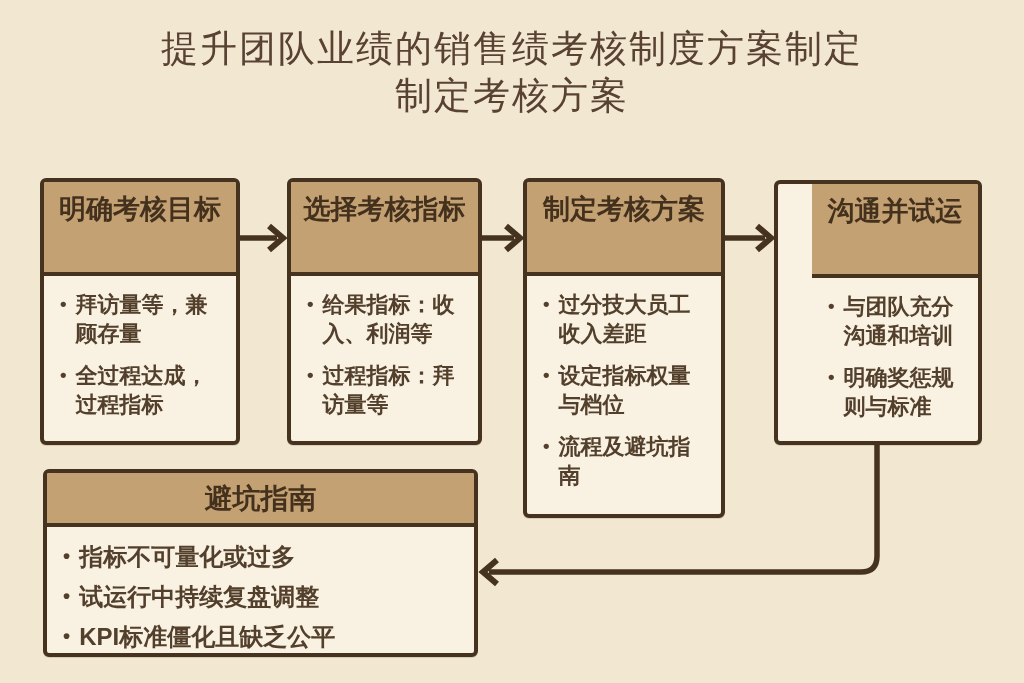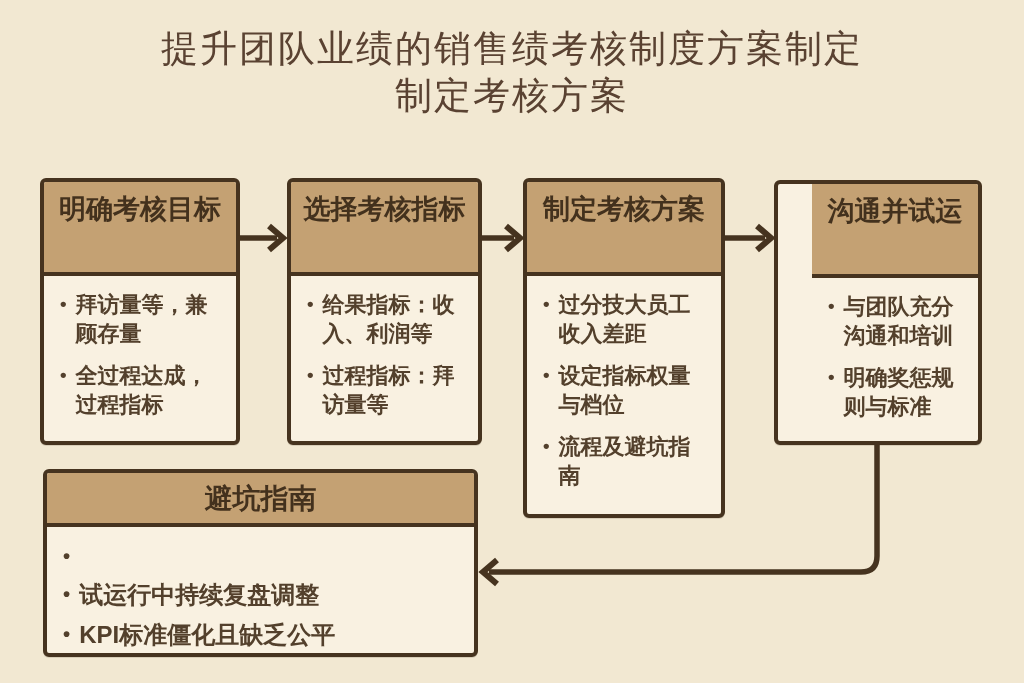"指标不可量化或过多" span { html: none -> <span>指标不可量化或过多</span> }
